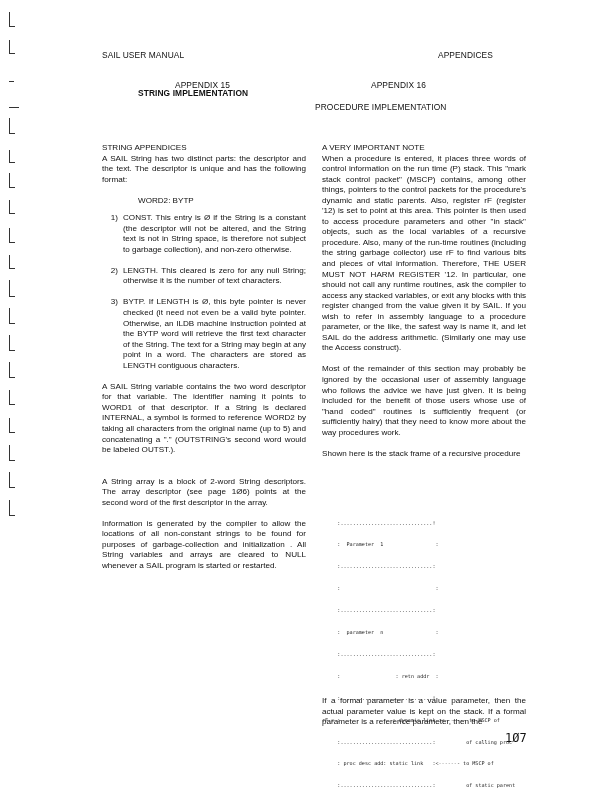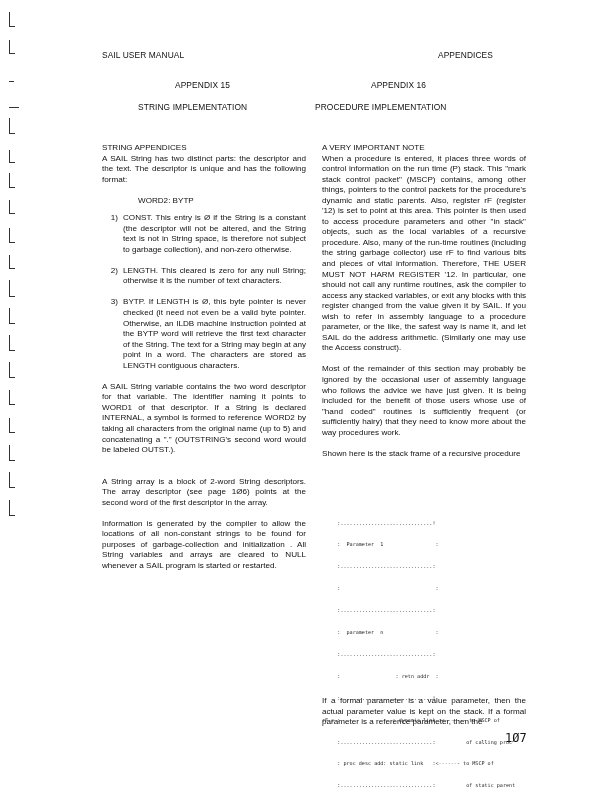"STRING IMPLEMENTATION" div.hdr { font-weight: none -> bold; top: 102px -> 88px }
